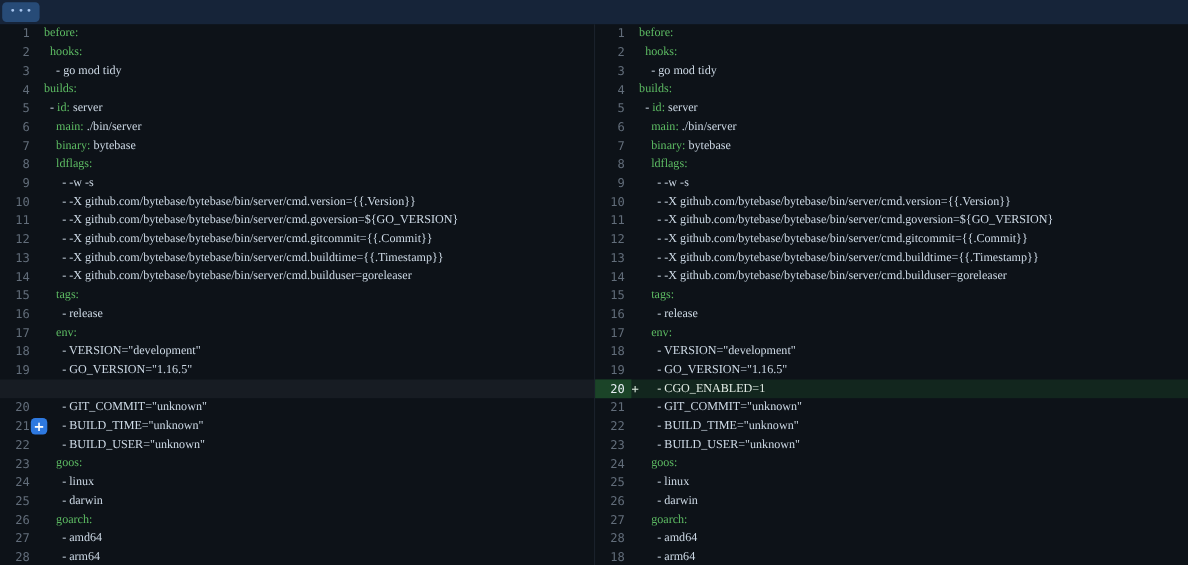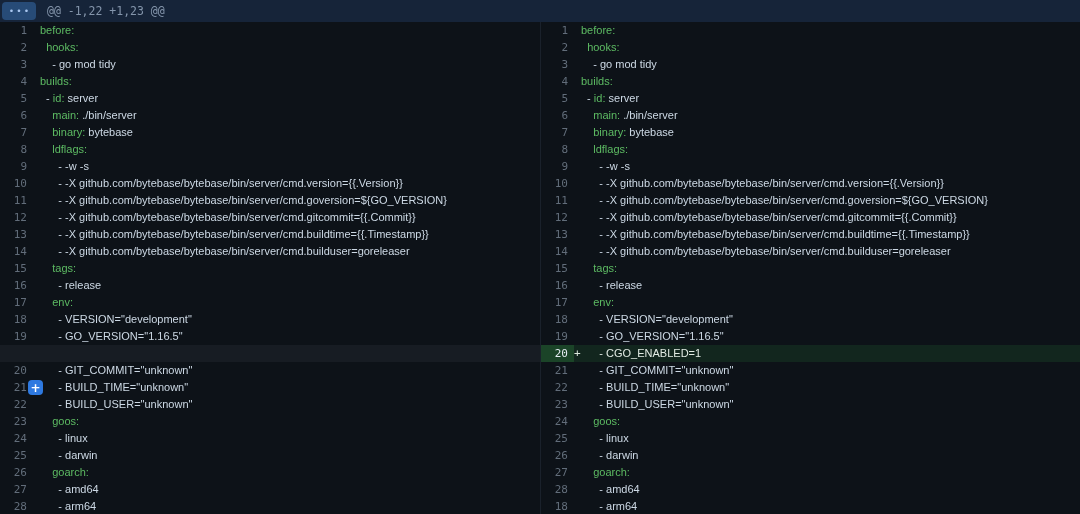"@@ -1,22 +1,23 @@" span.hunk-text { html: <span>@@ -1,22 +1,23 @@</span> -> none }
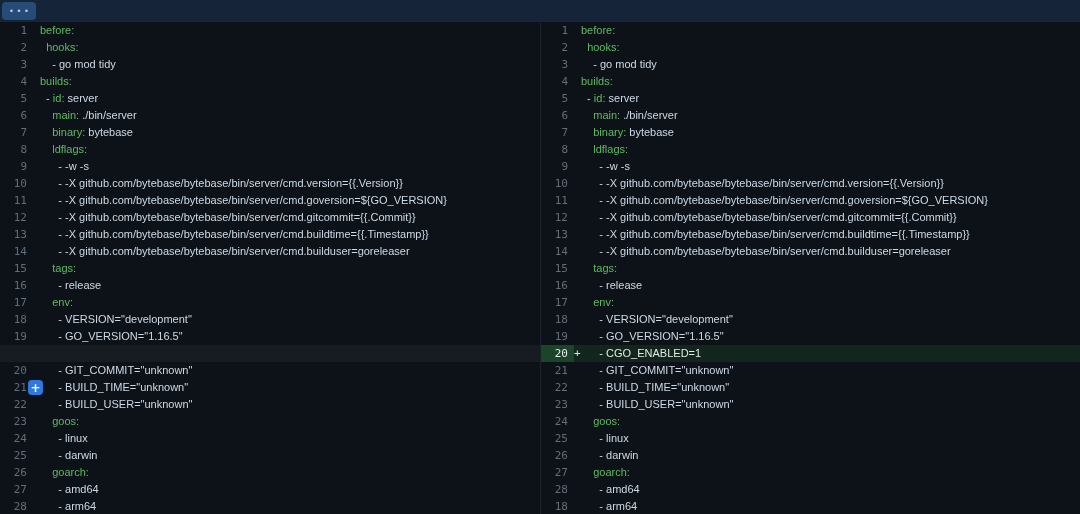"before:" .code { font-family: Liberation Sans, sans-serif -> Liberation Serif, serif }
